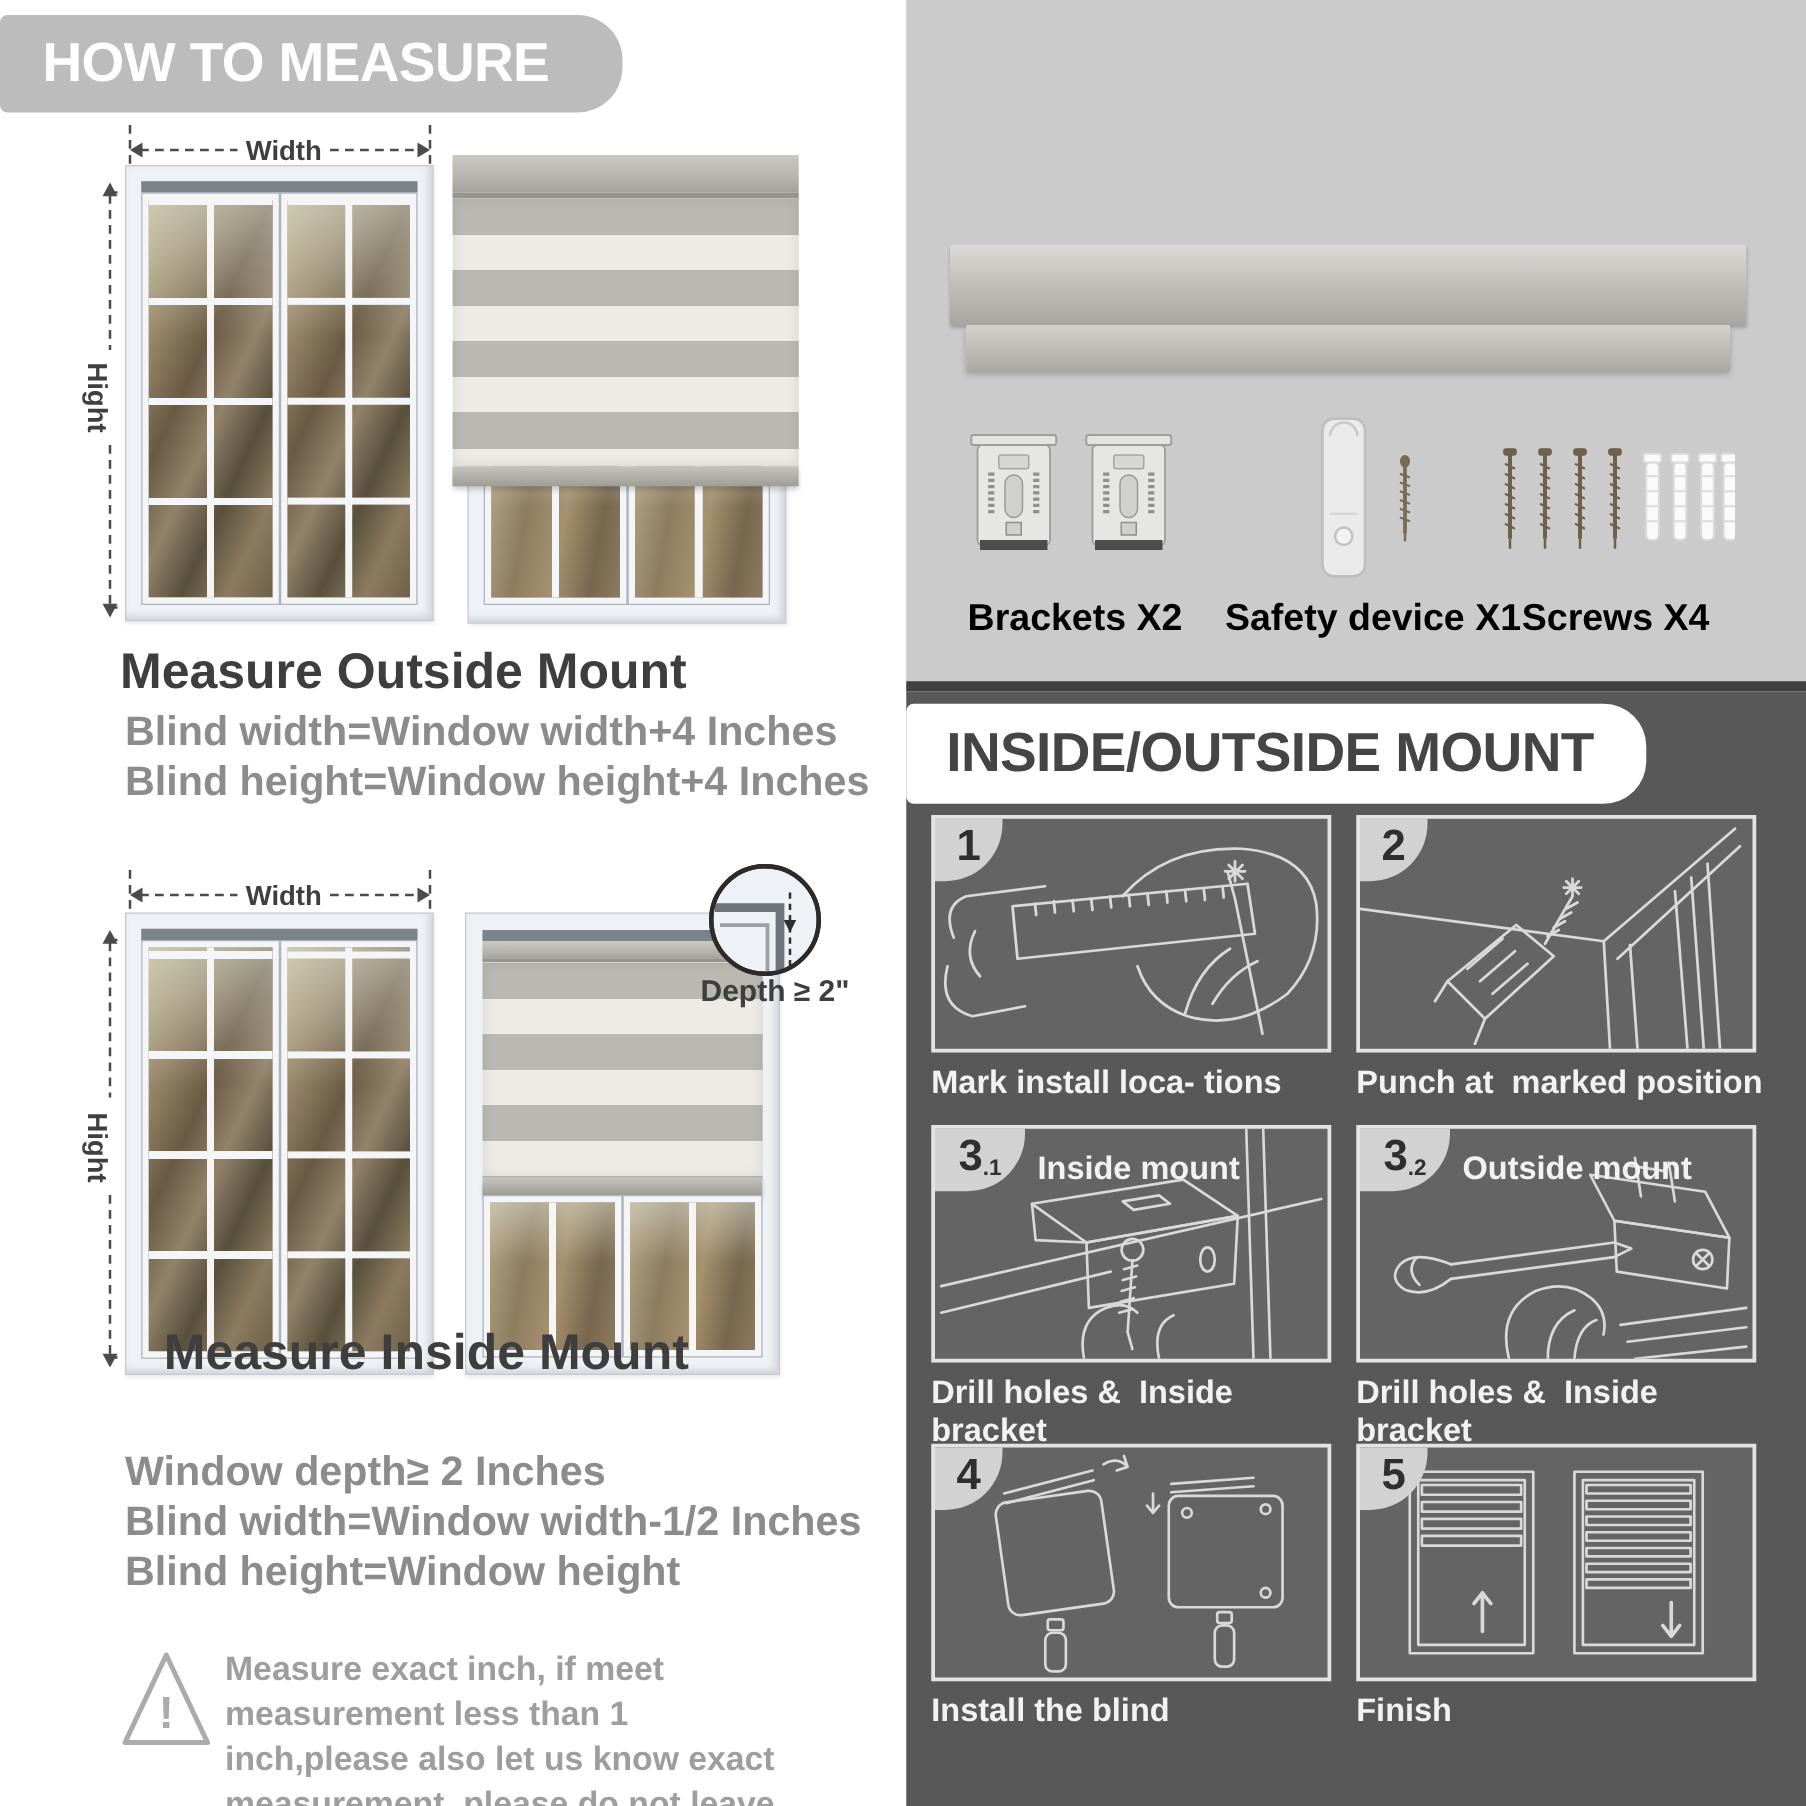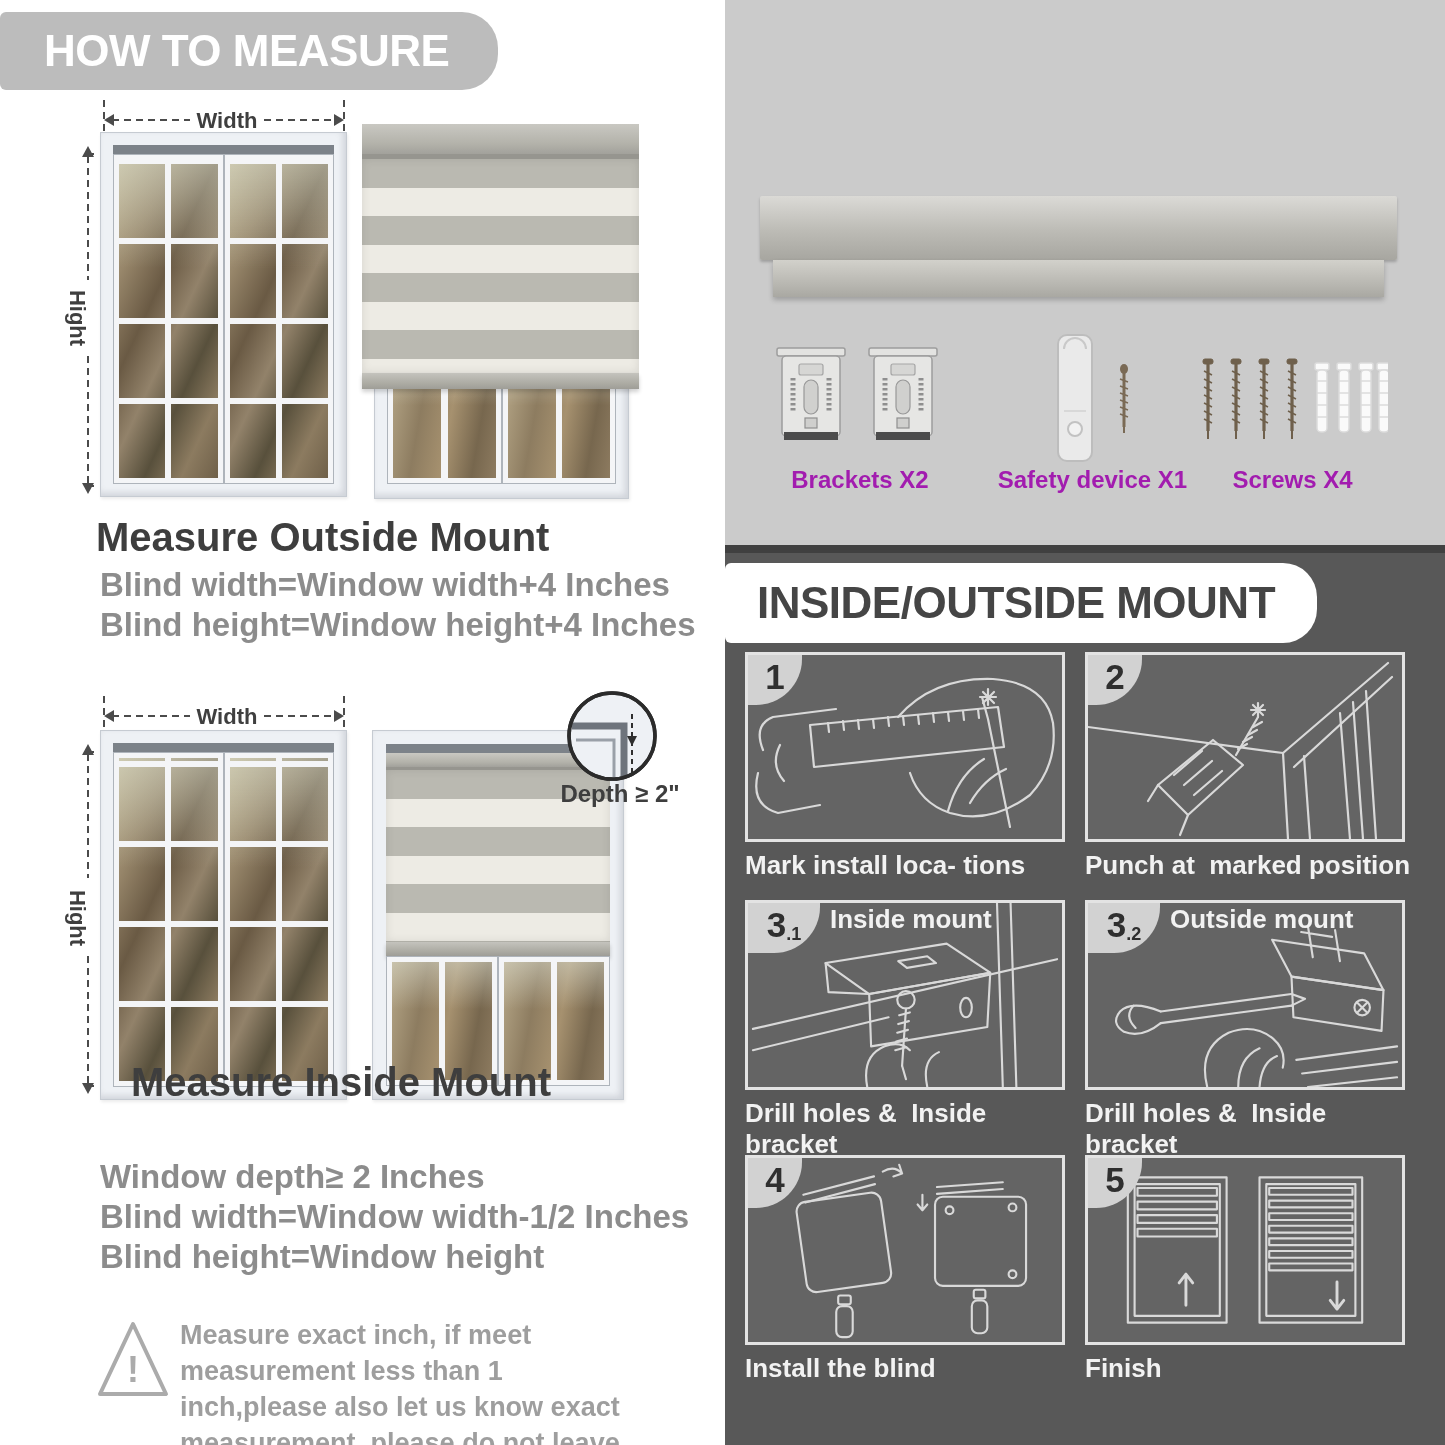"HOW TO MEASURE" .pill.gray .pill-text { padding-left: 44px -> 34px }
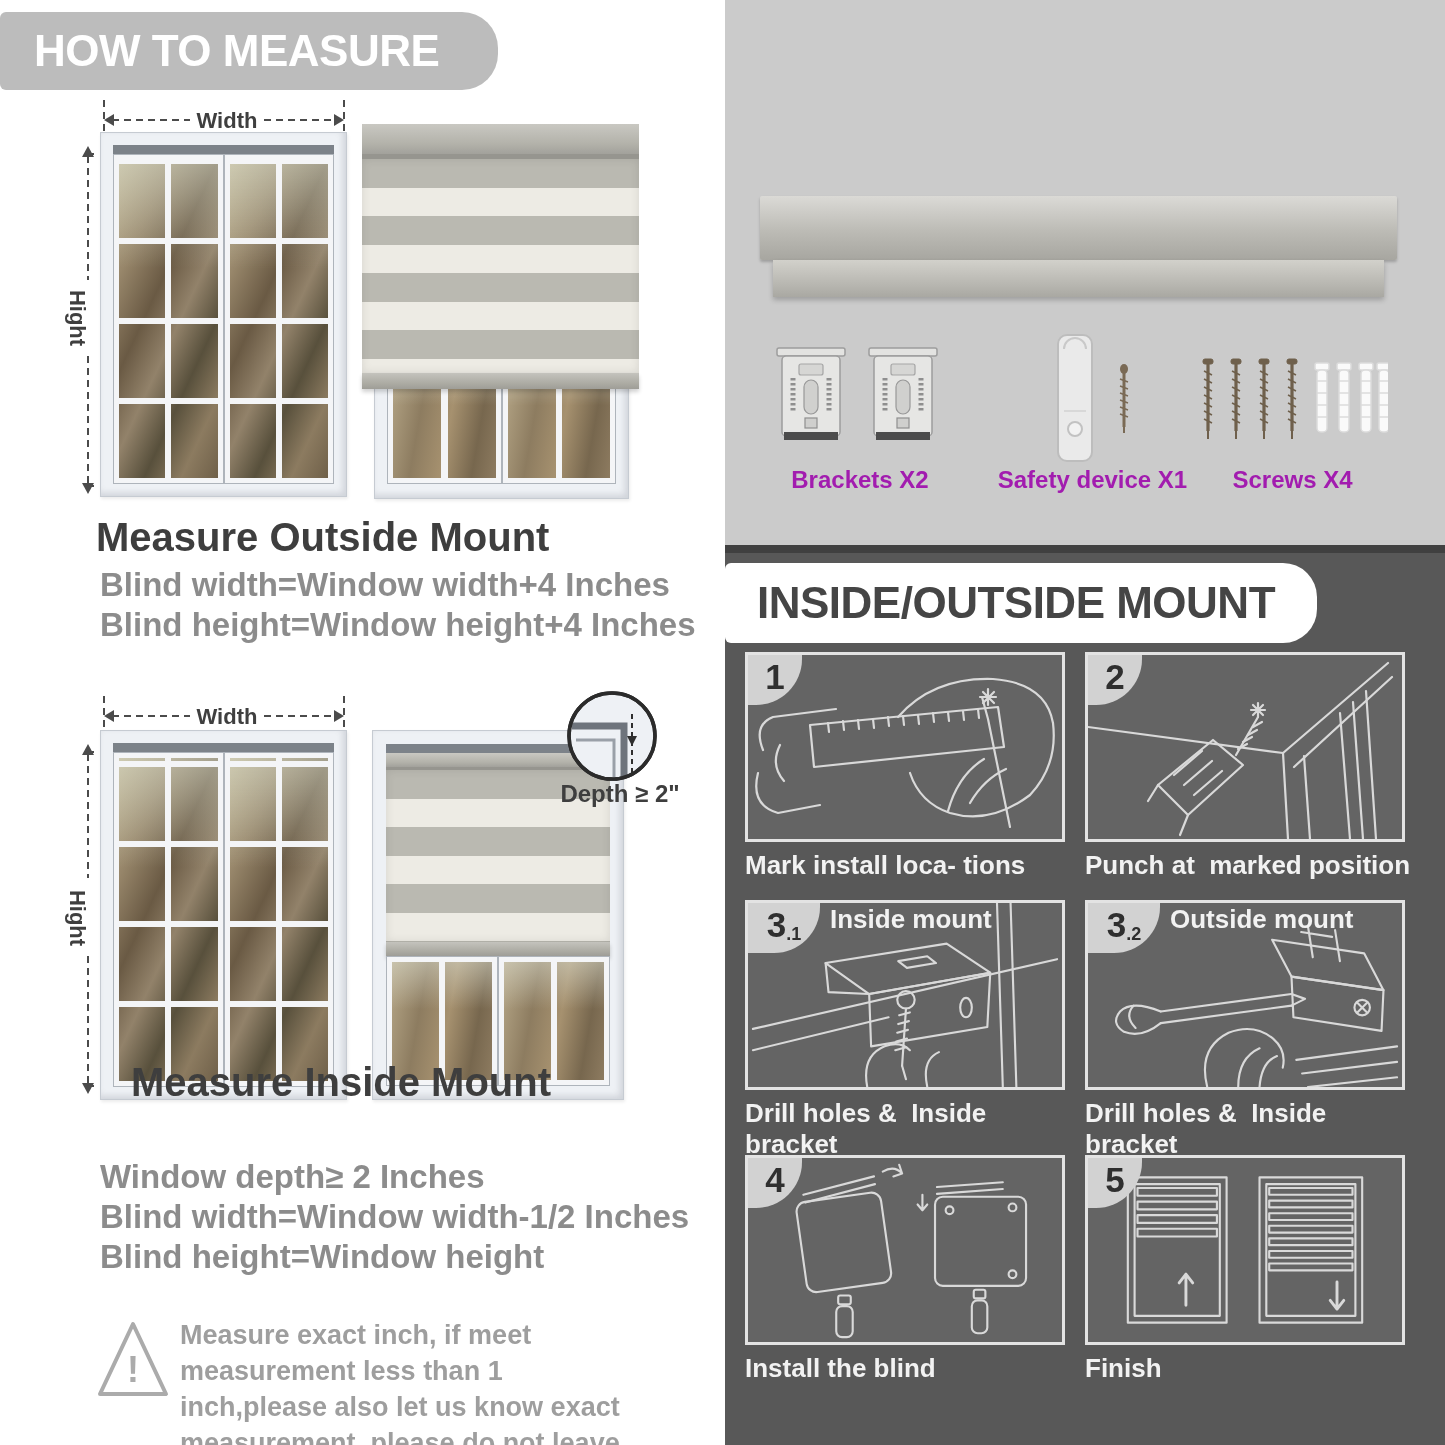"Brackets X2" .inc-label { color: #a21caf -> #000000; font-size: 24px -> 30px; margin-top: 4px -> 16px }
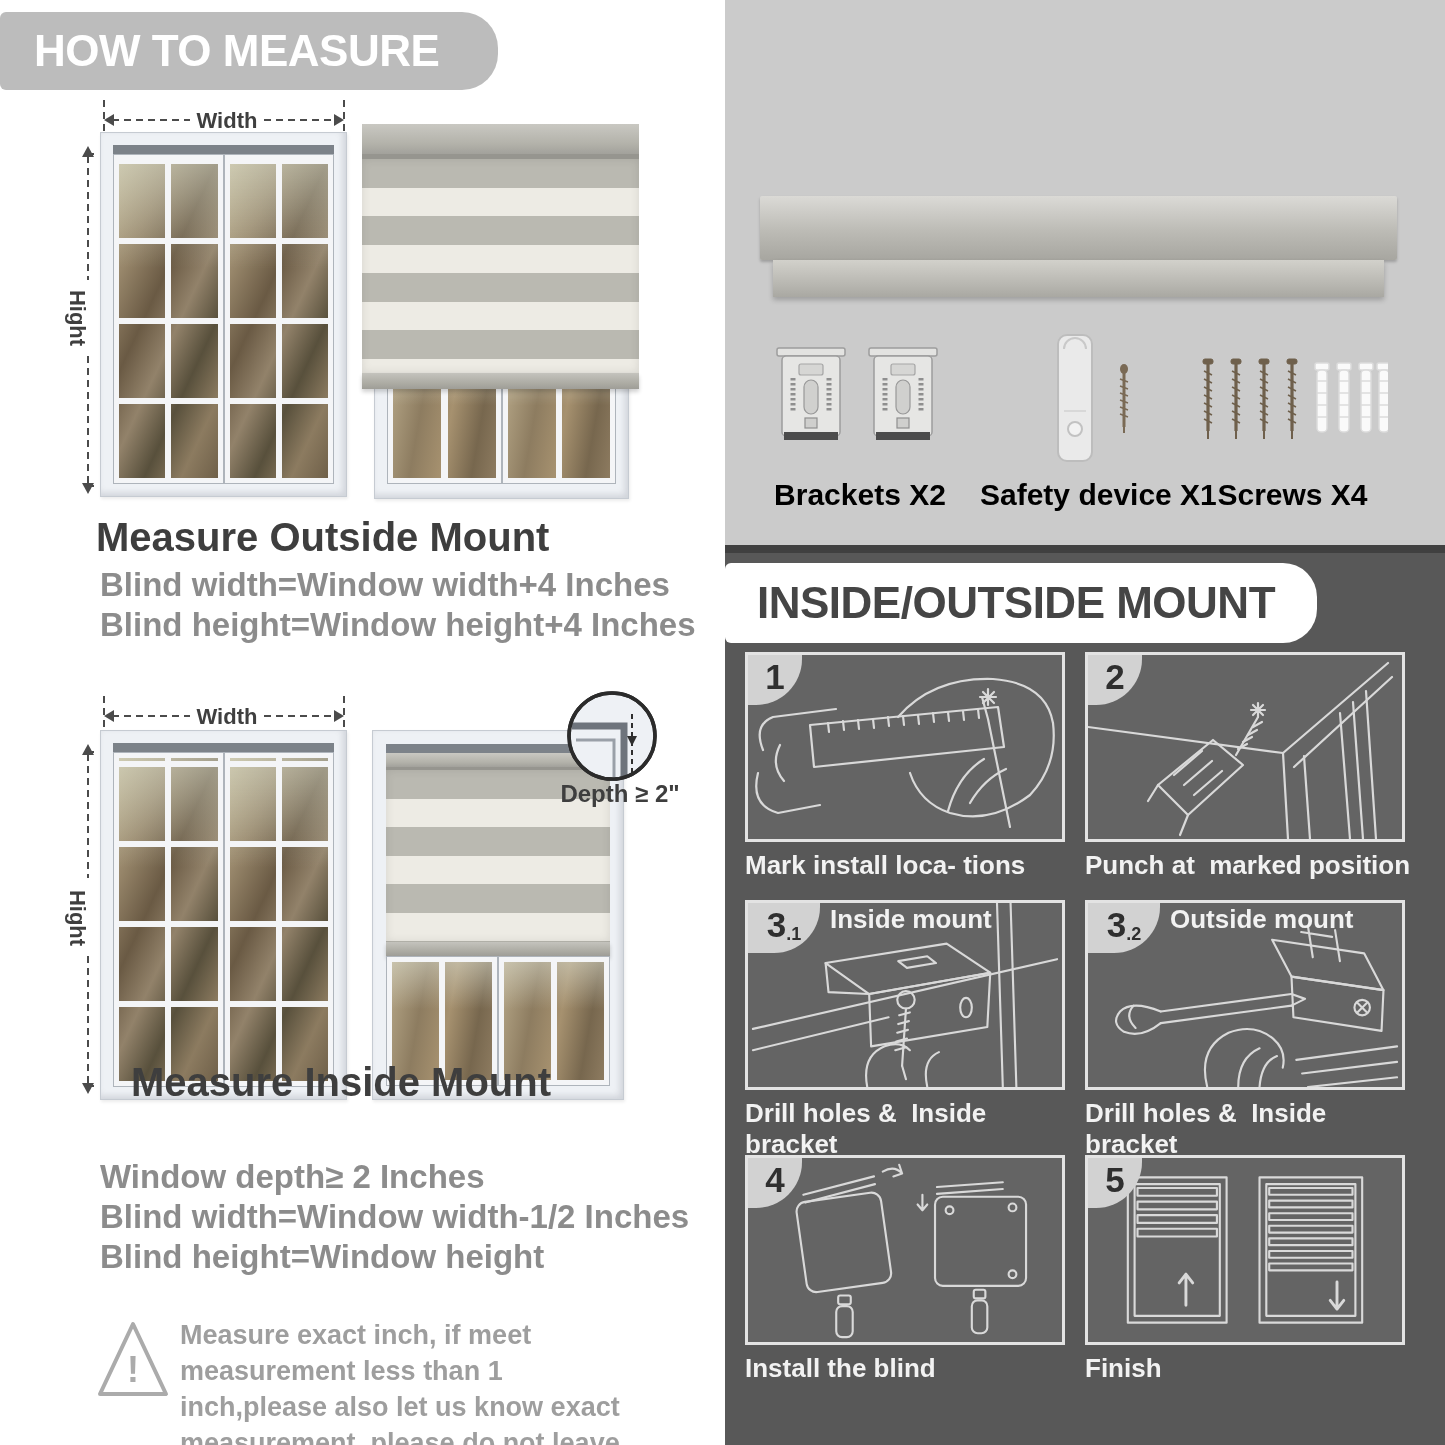"Inside mount" .ptitle { top: 1px -> 16px }
